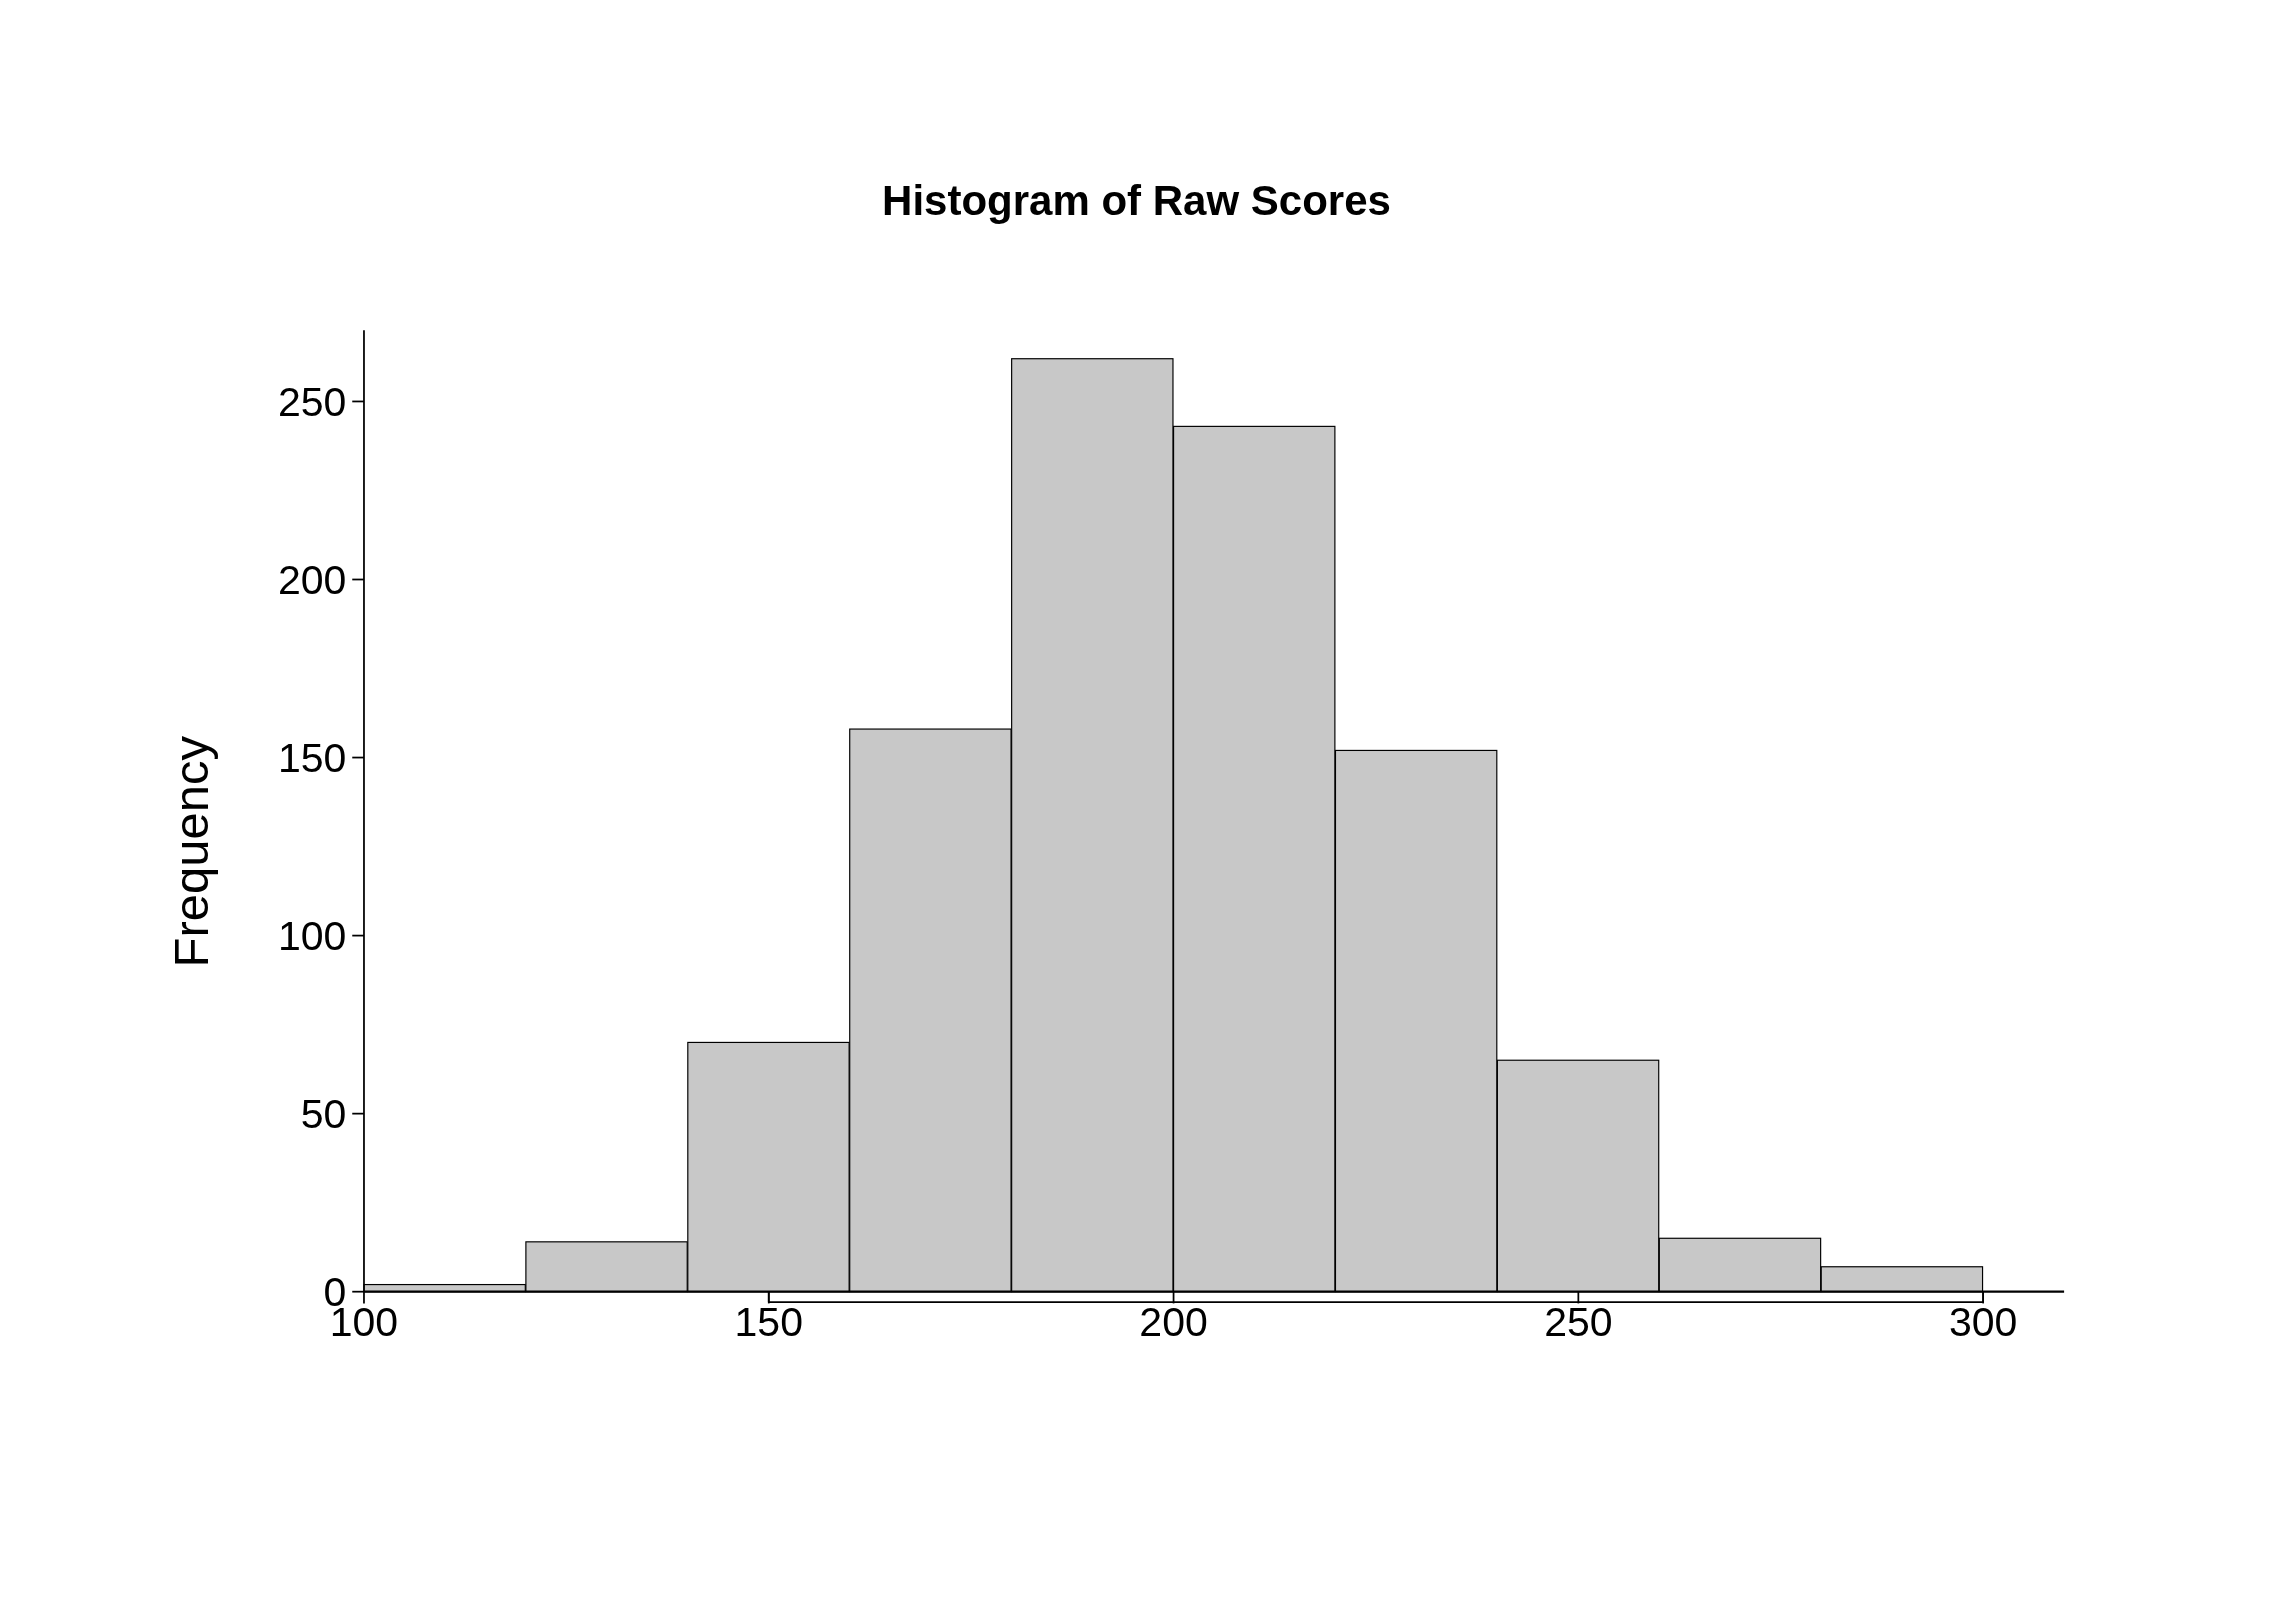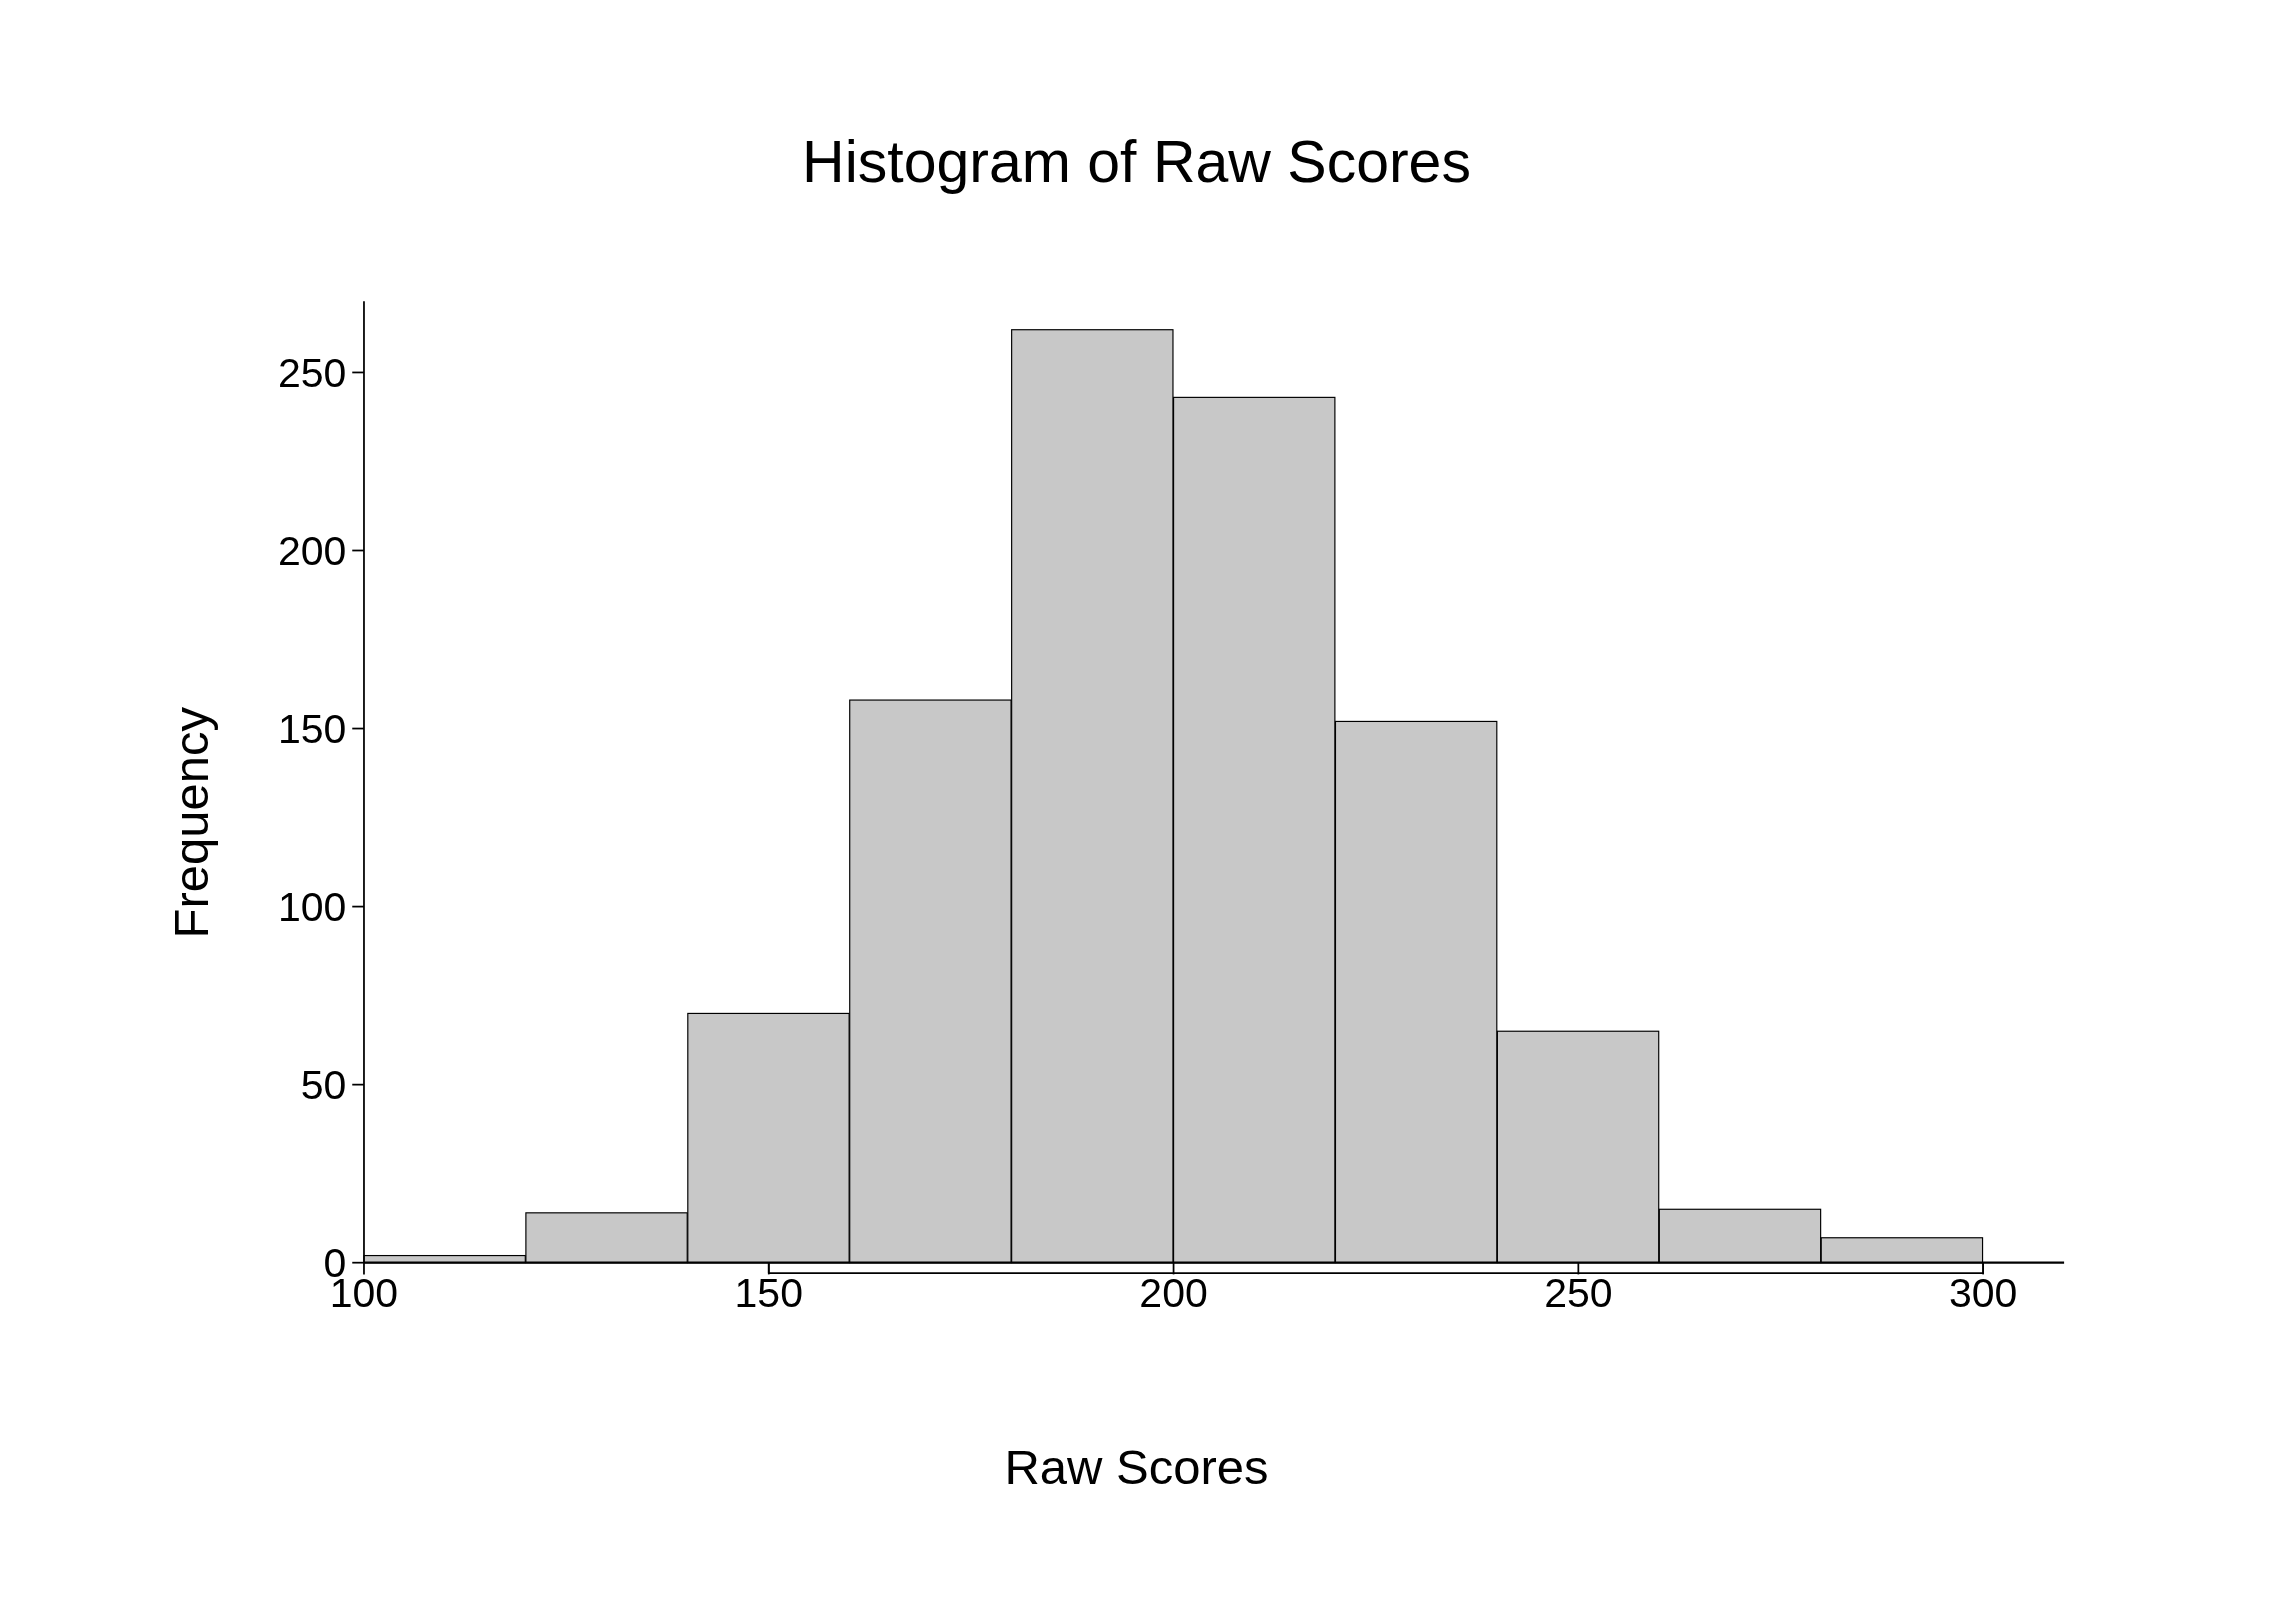"Histogram of Raw Scores" .chart-title { font-size: 59px -> 42px; font-weight: normal -> bold }
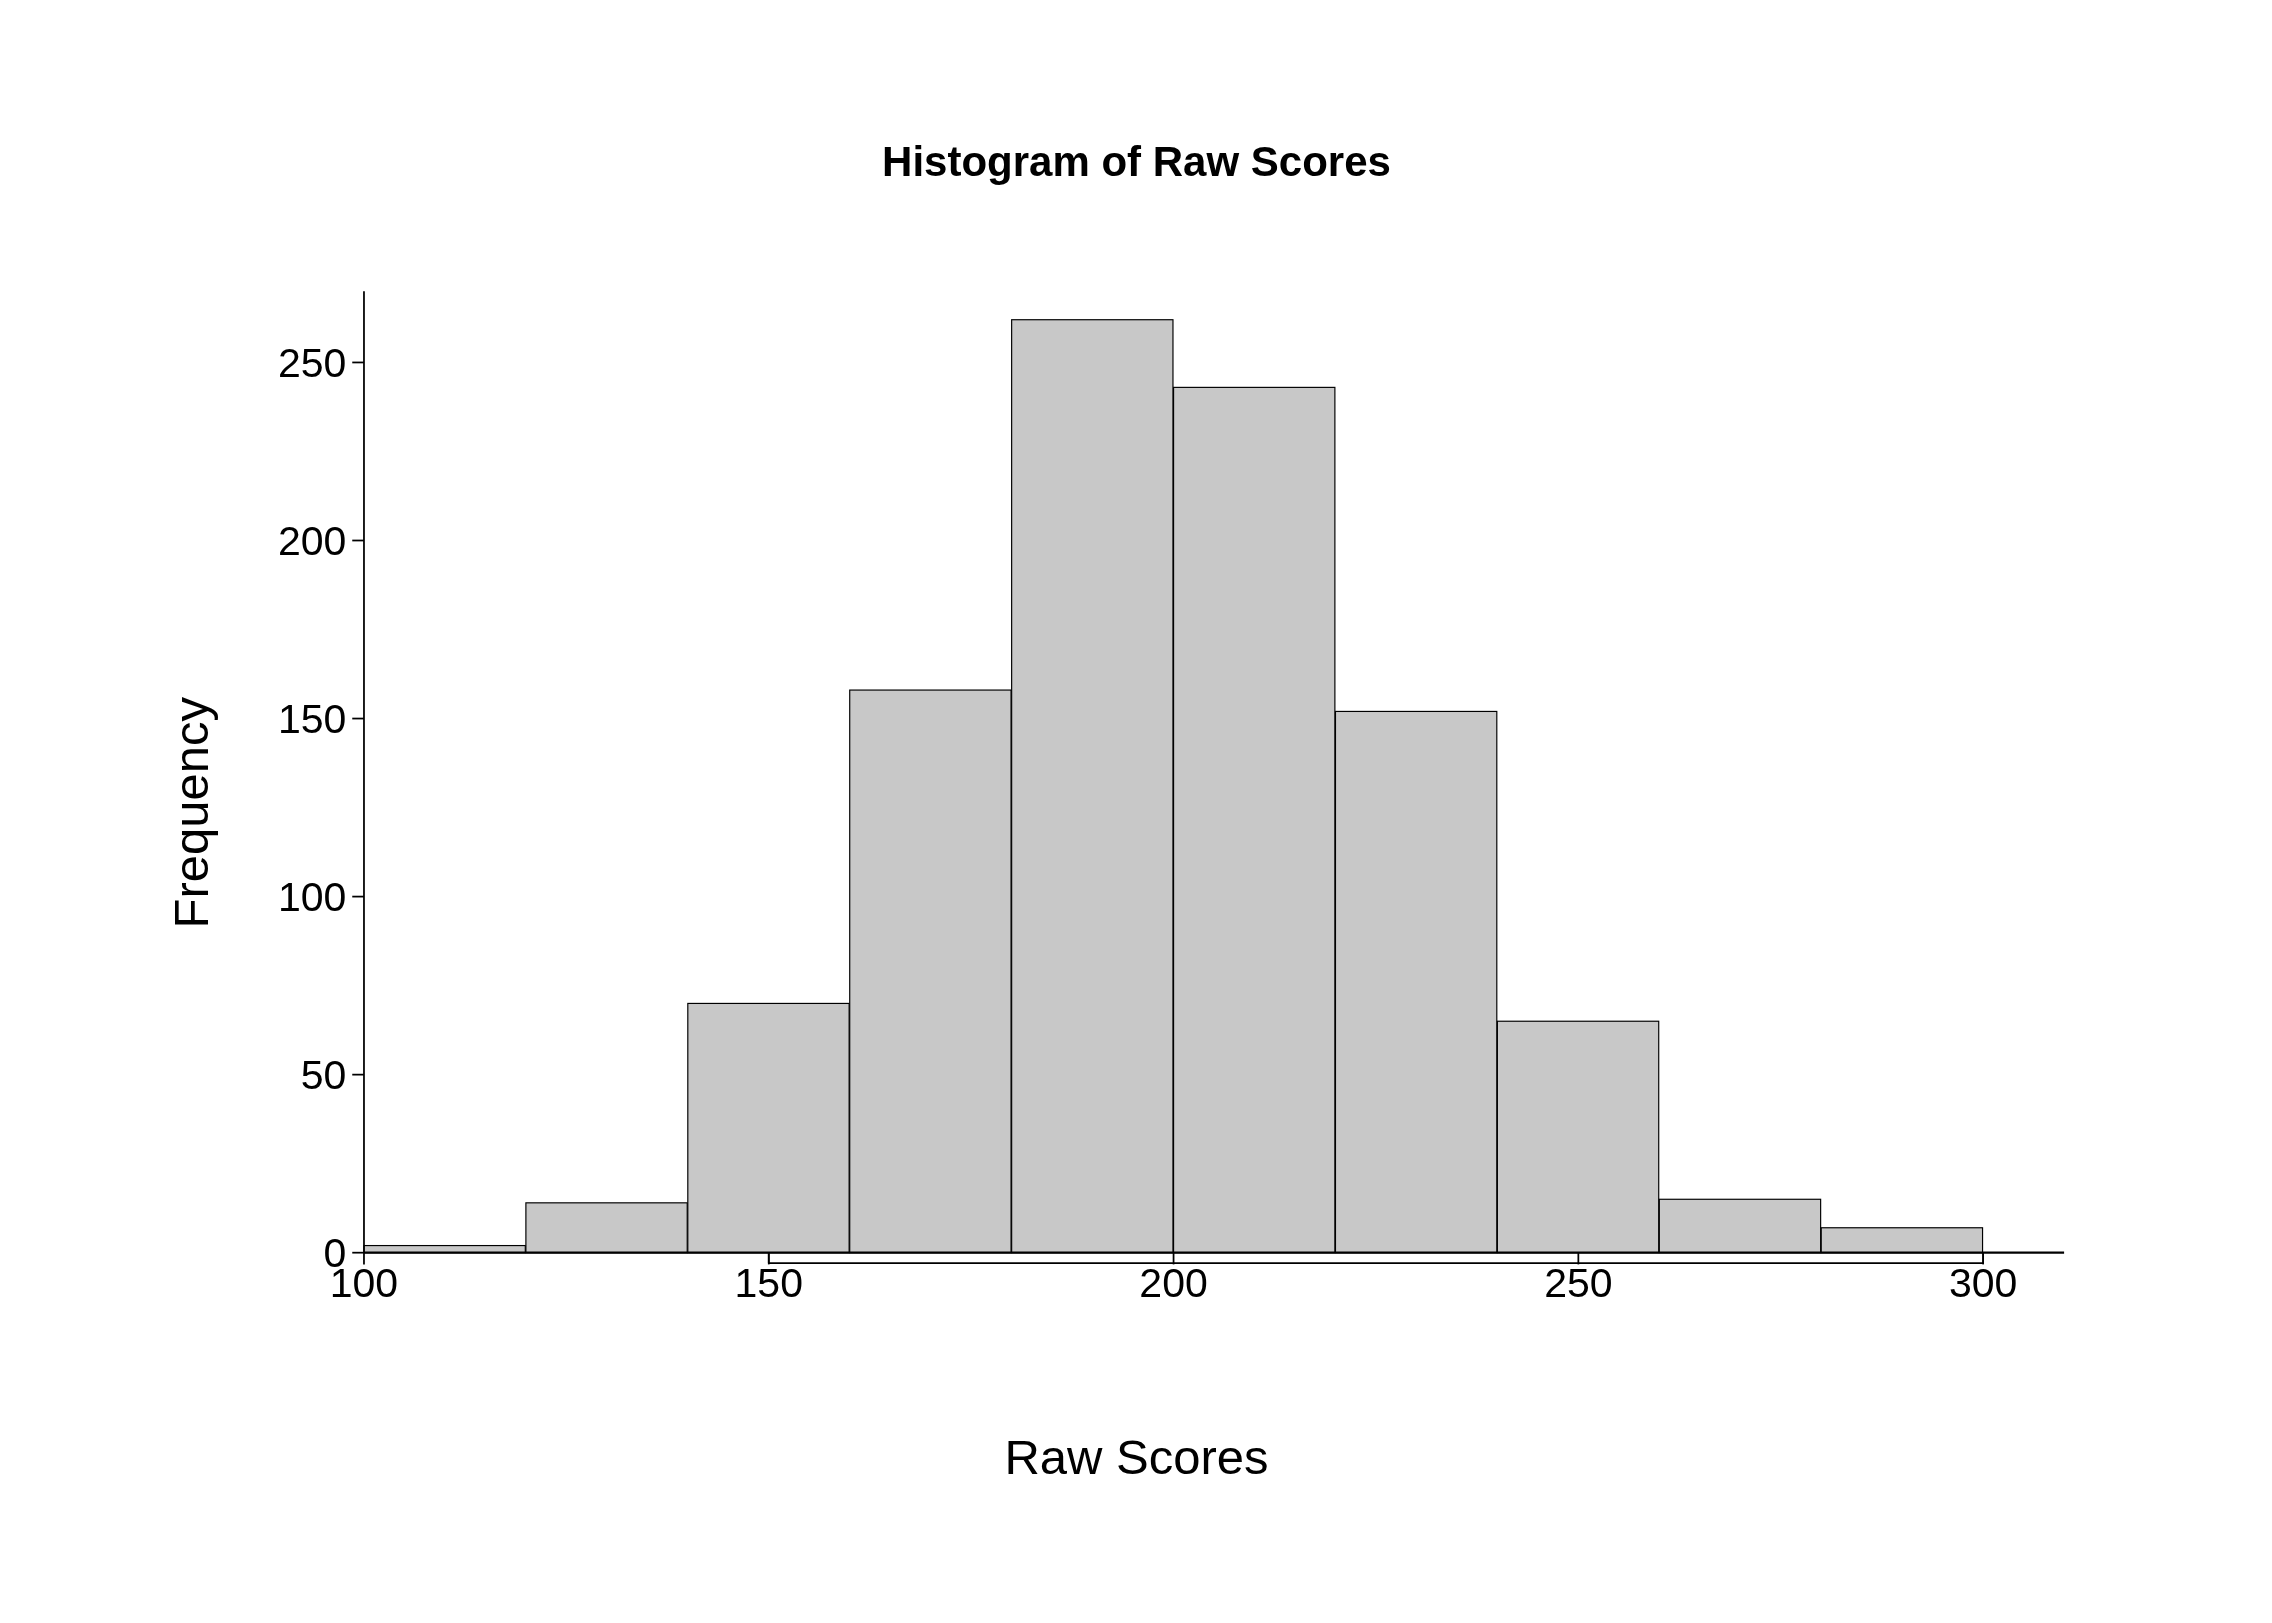"Raw Scores" div.x-axis-label { html: <div>Raw Scores</div> -> none }
